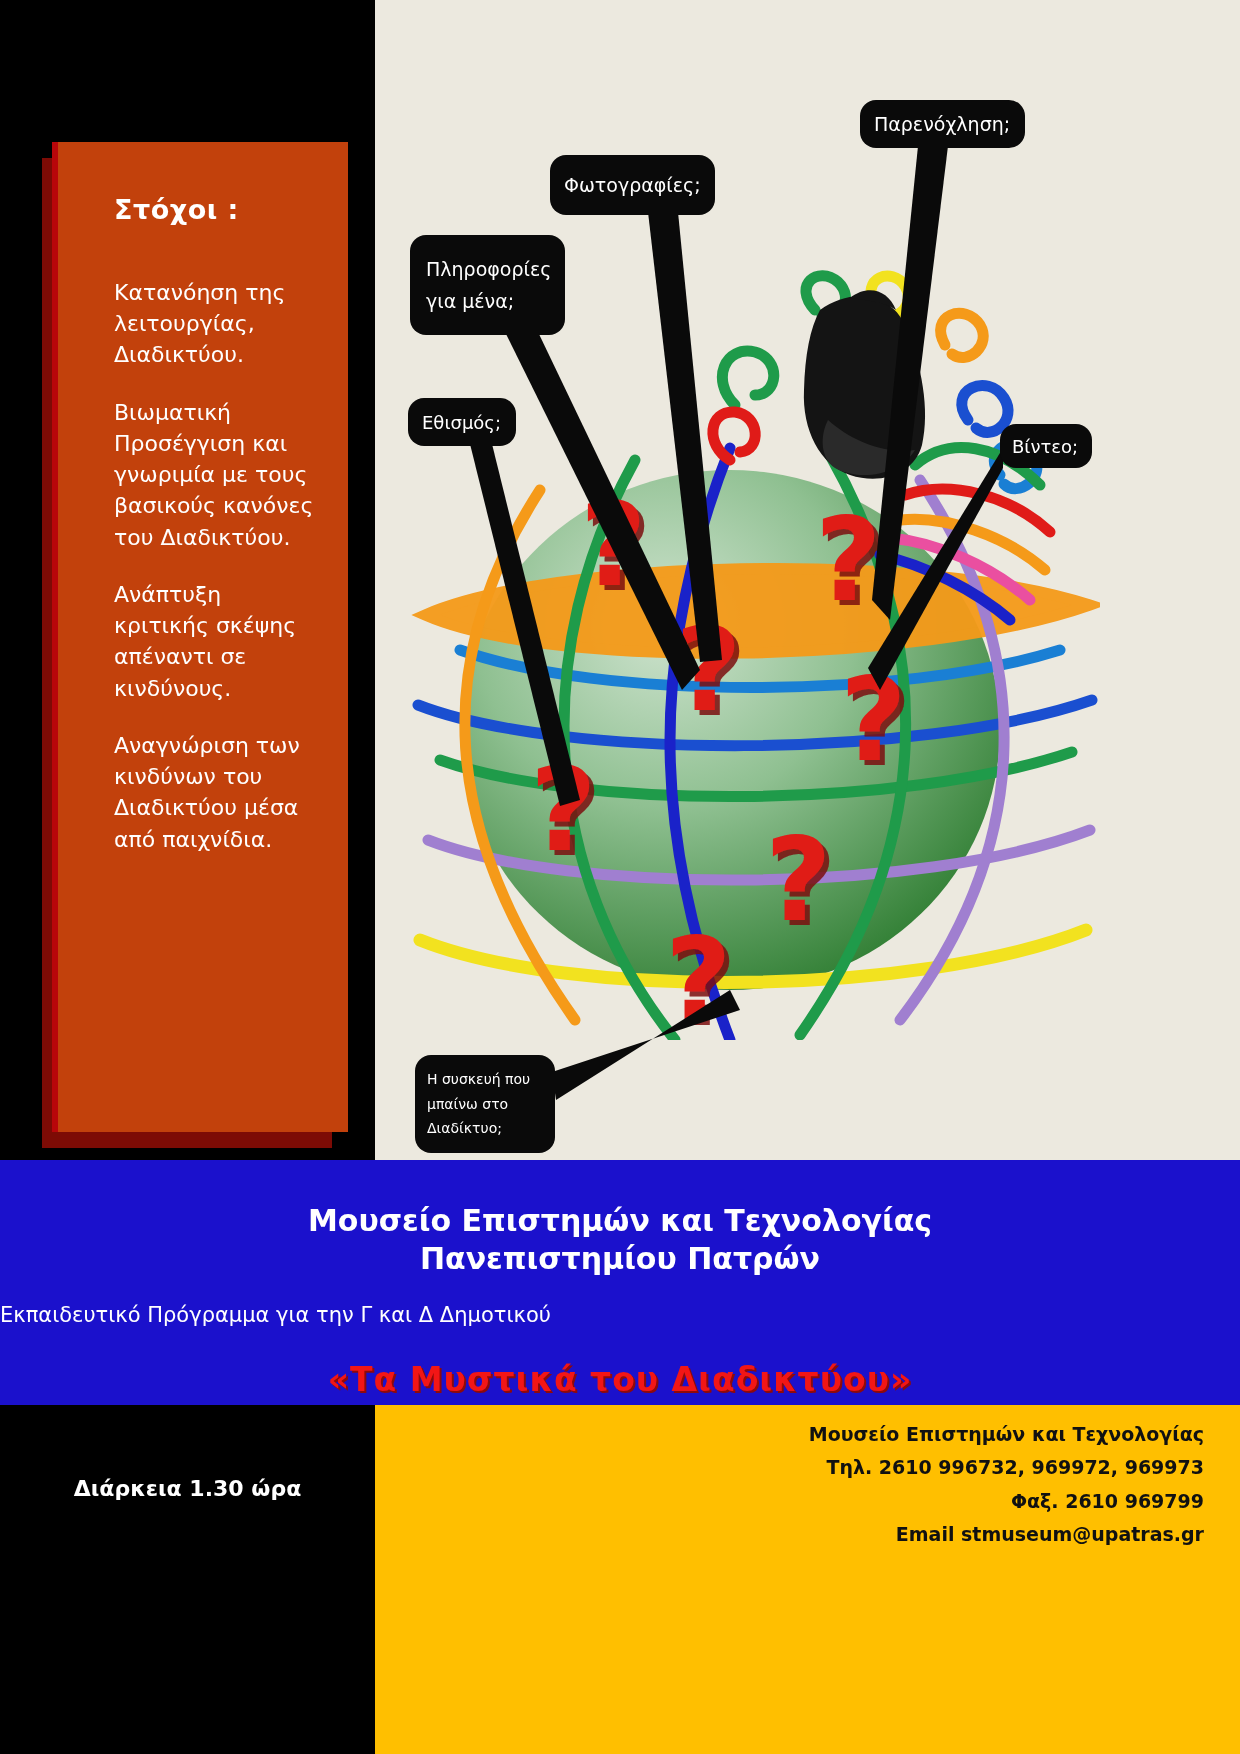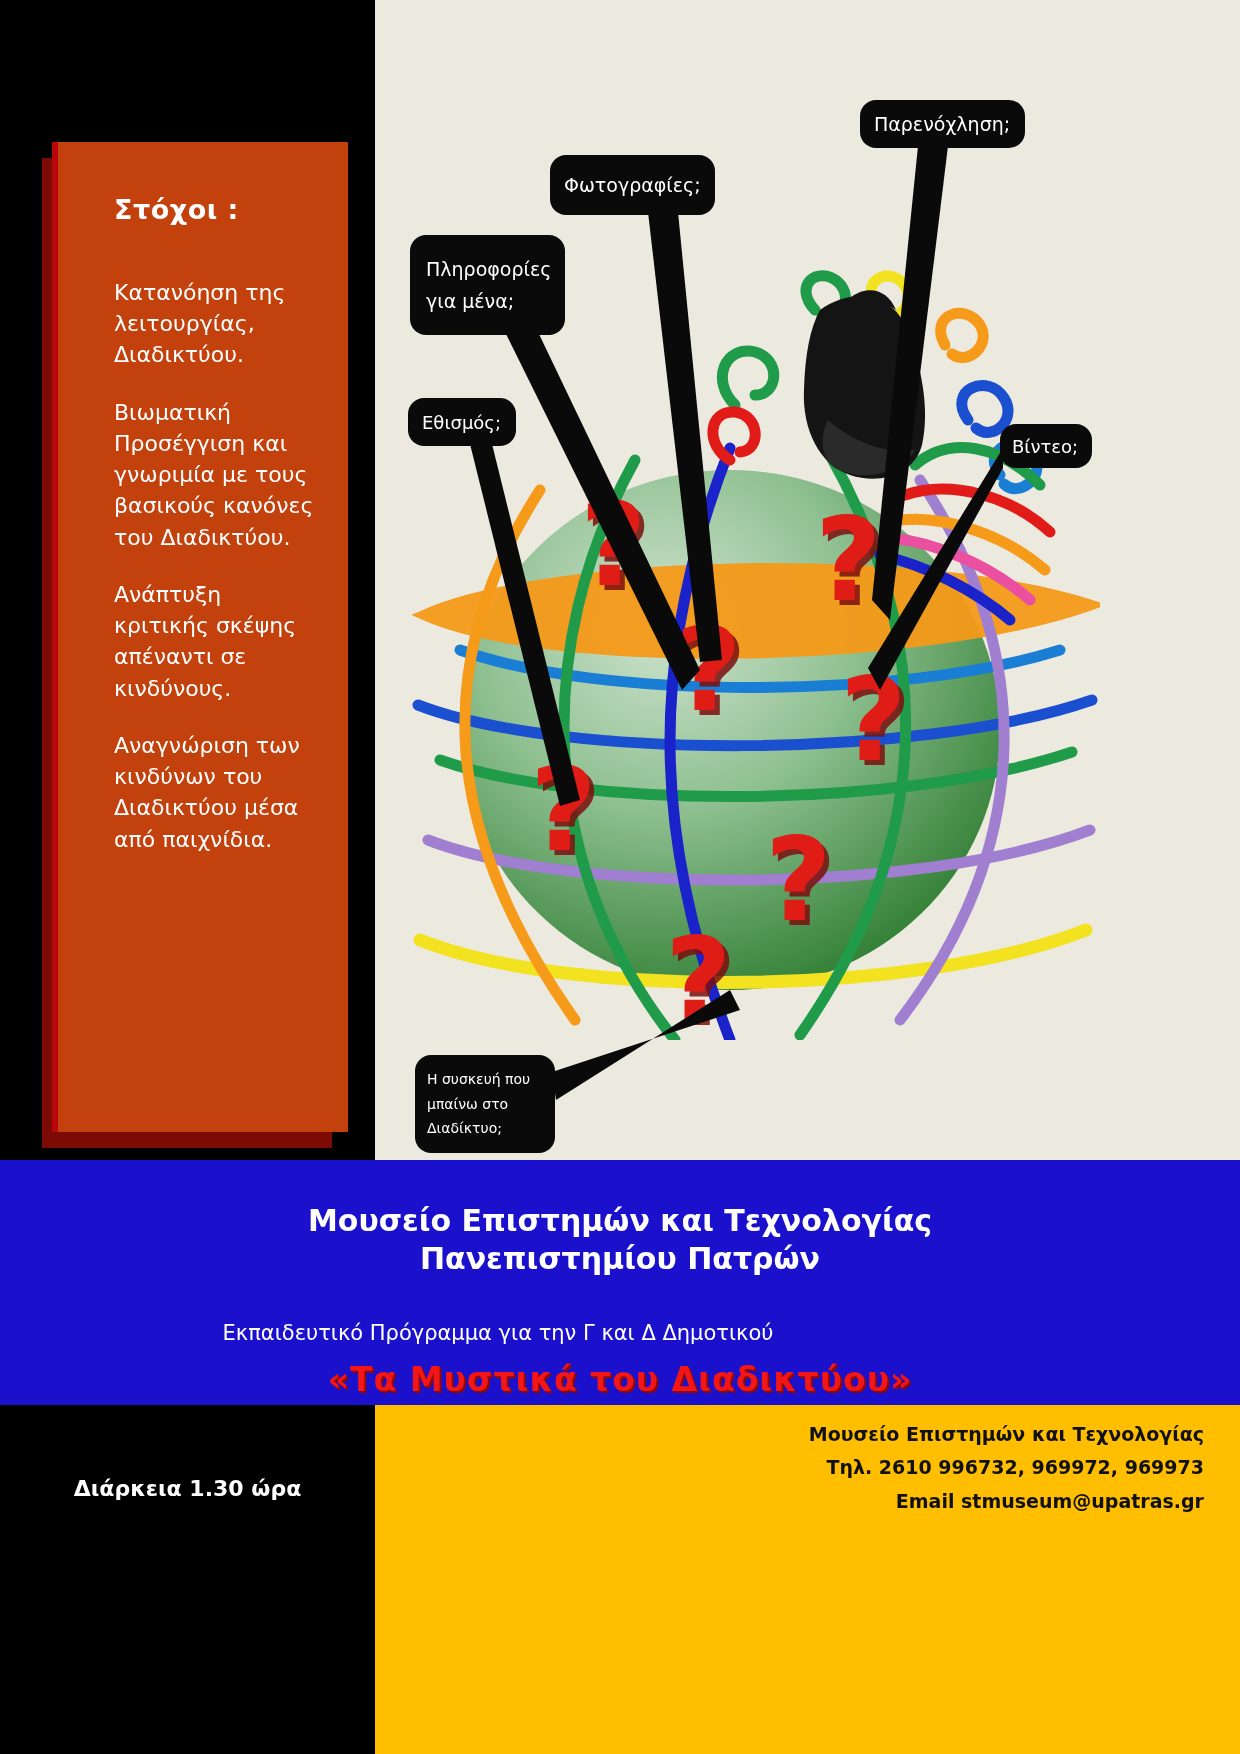"Εκπαιδευτικό Πρόγραμμα για την Γ" .program-line { text-align: center -> left; top: 161px -> 143px }
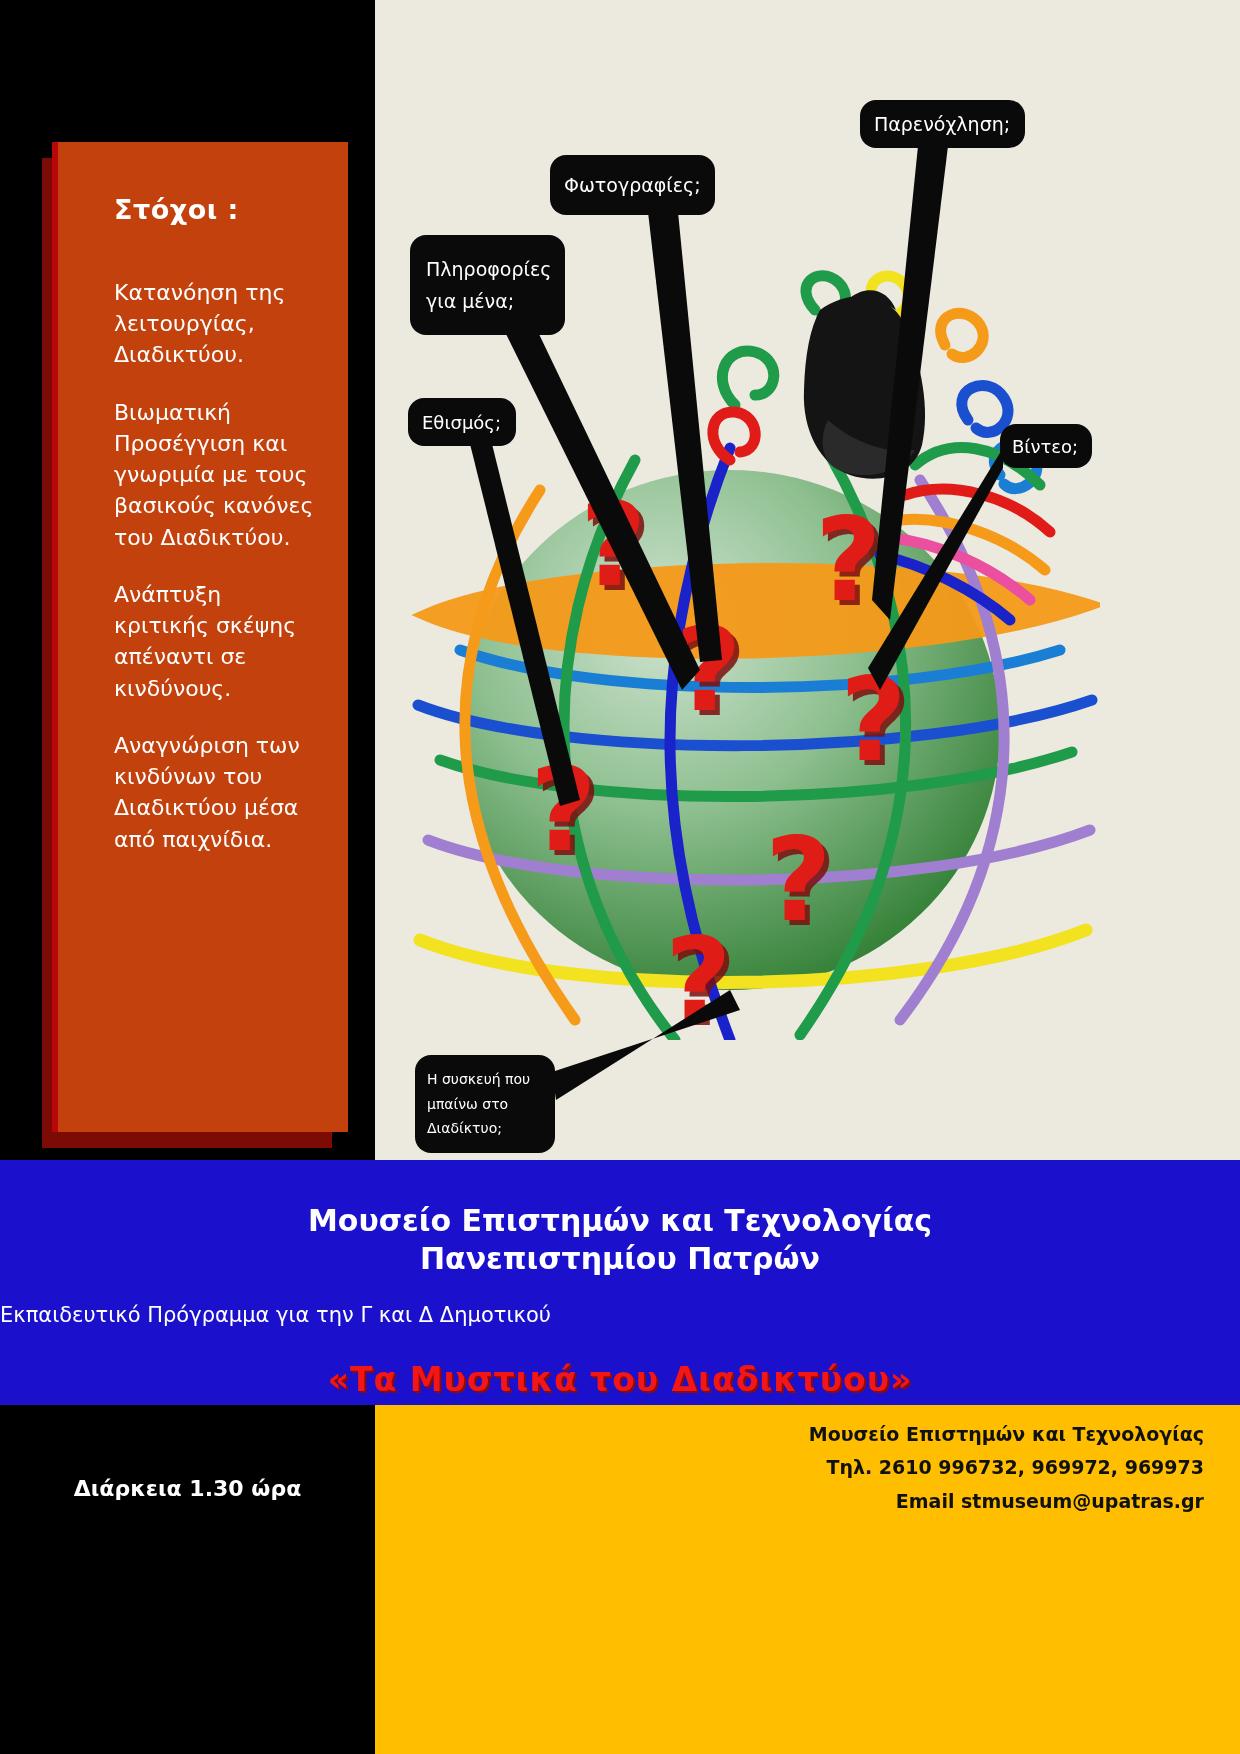"Φαξ. 2610 969799" div { html: none -> <div>Φαξ. 2610 969799</div> }
